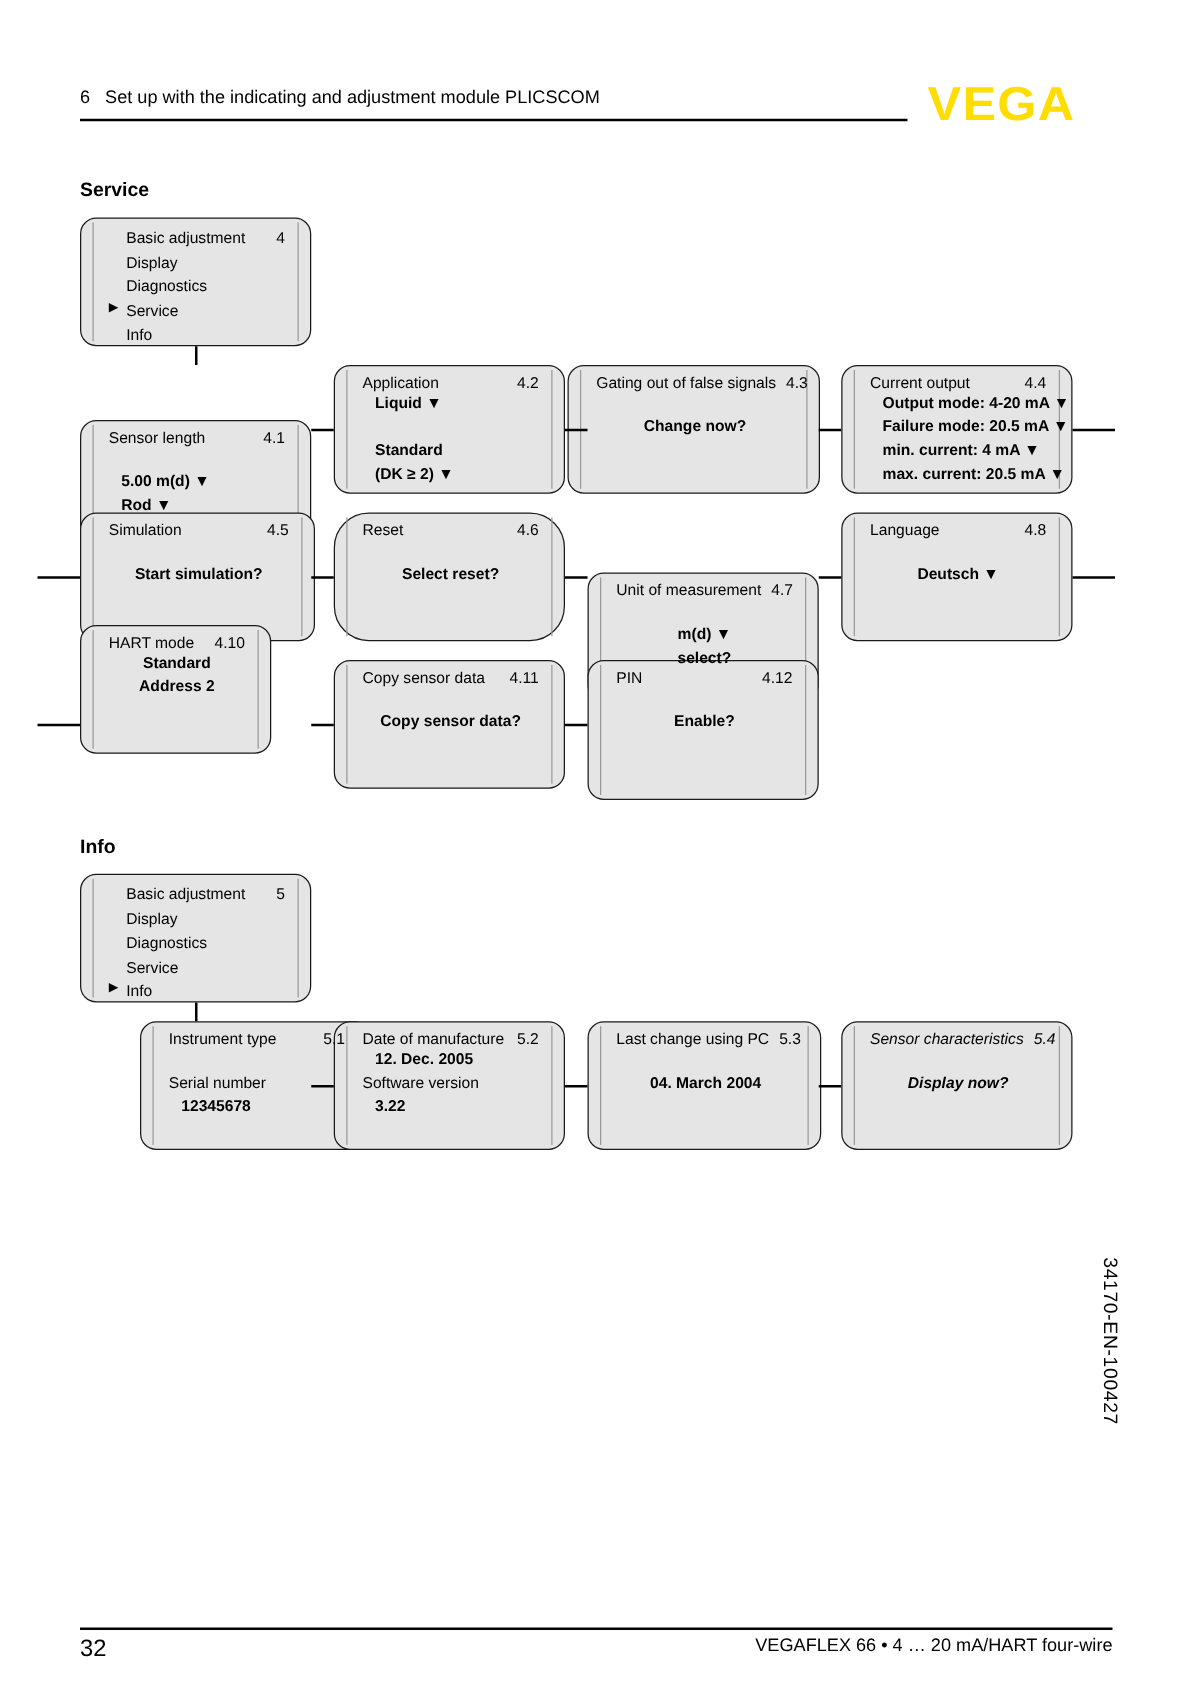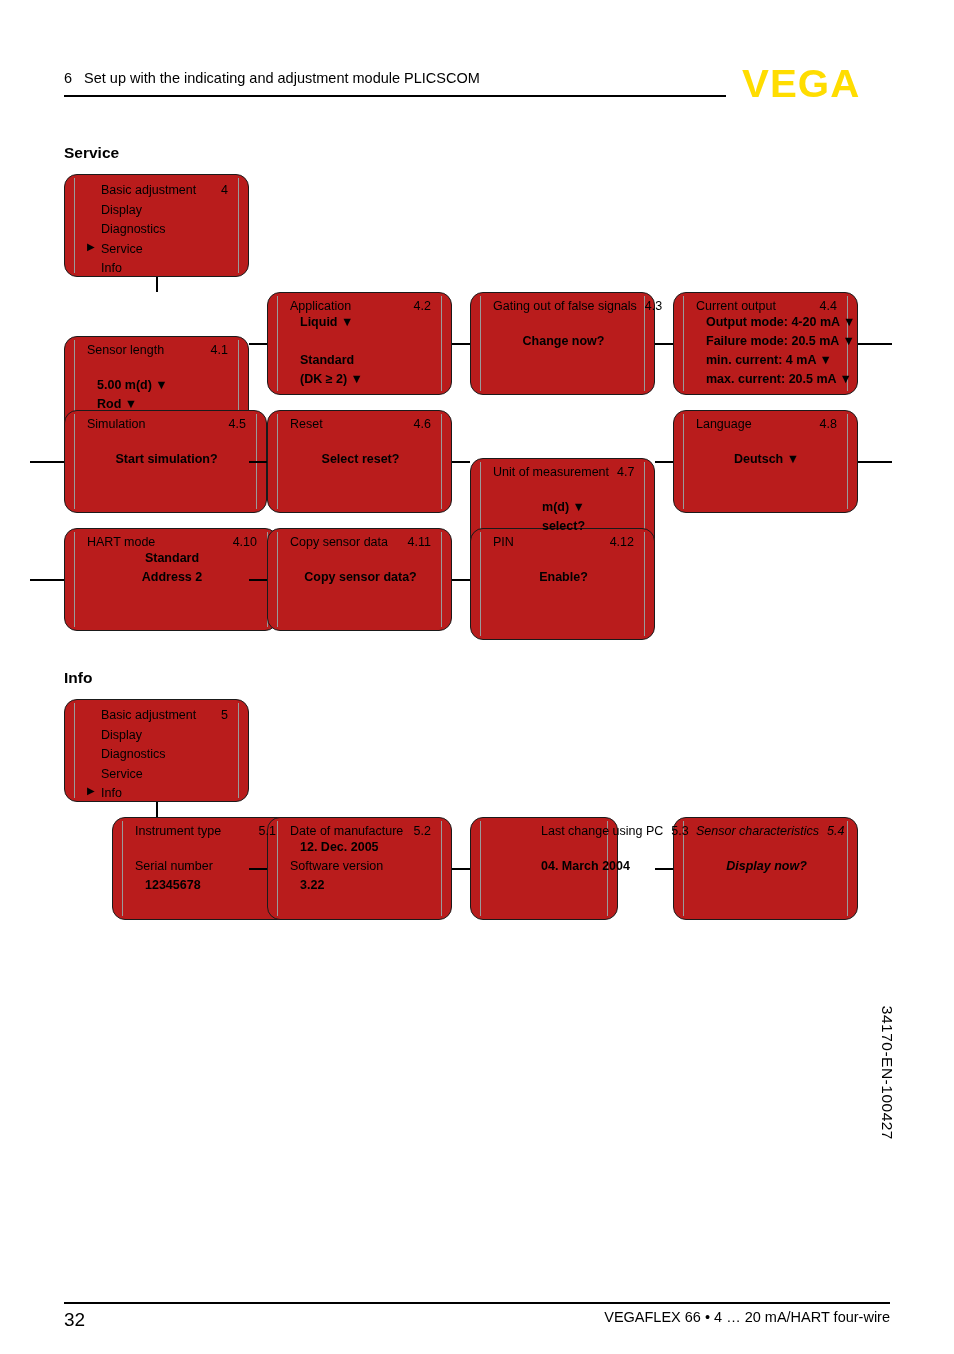"Basic adjustment" .flow-box { background: #b91c1c -> #e5e5e5 }
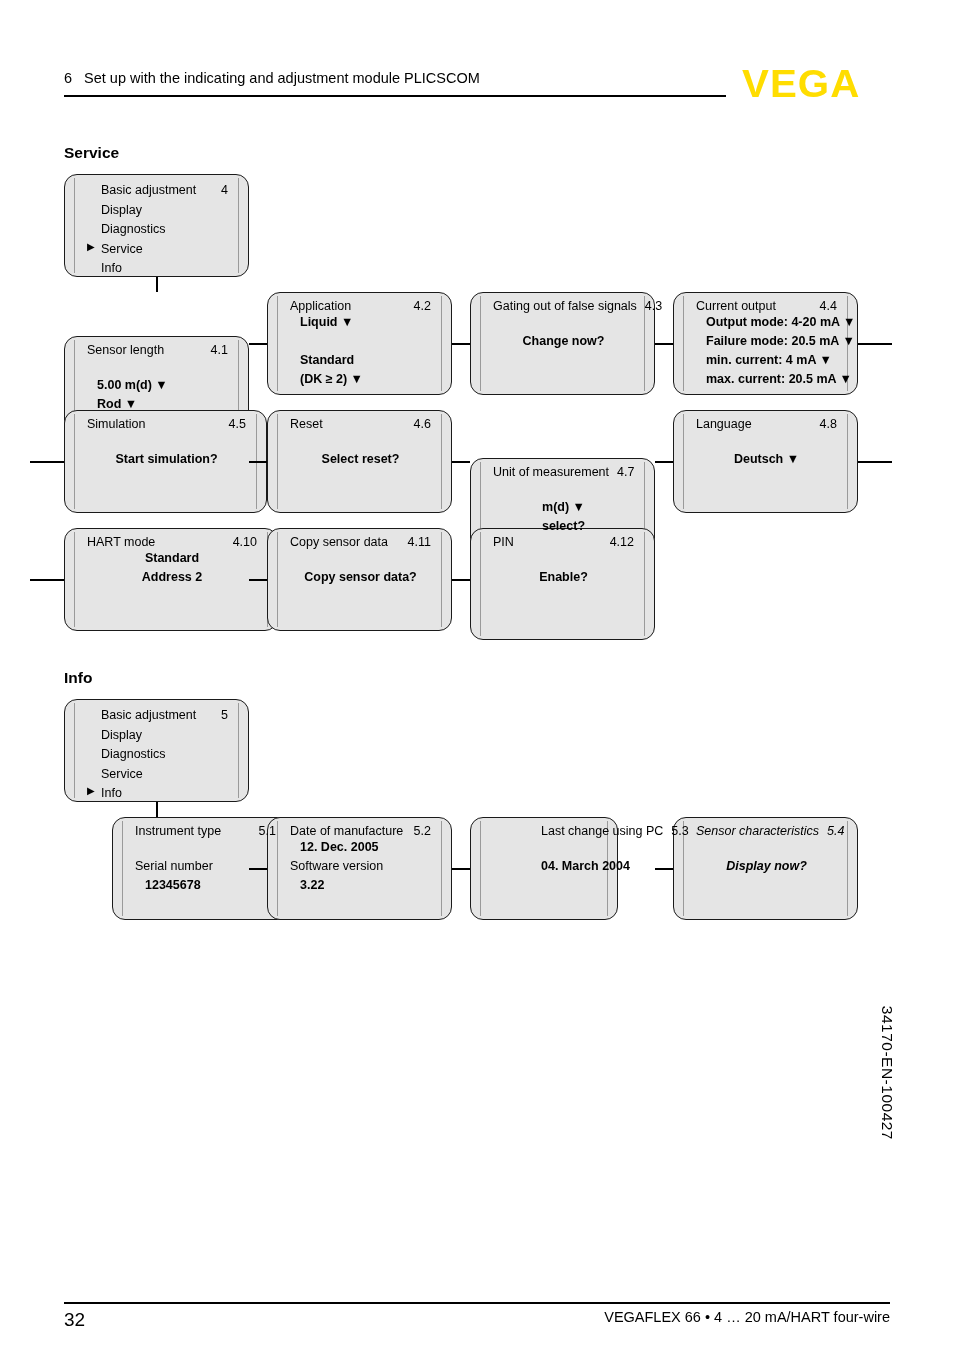"Gating out of false signals" div.flow-box { left: 470px -> 454px; width: 185px -> 202px }
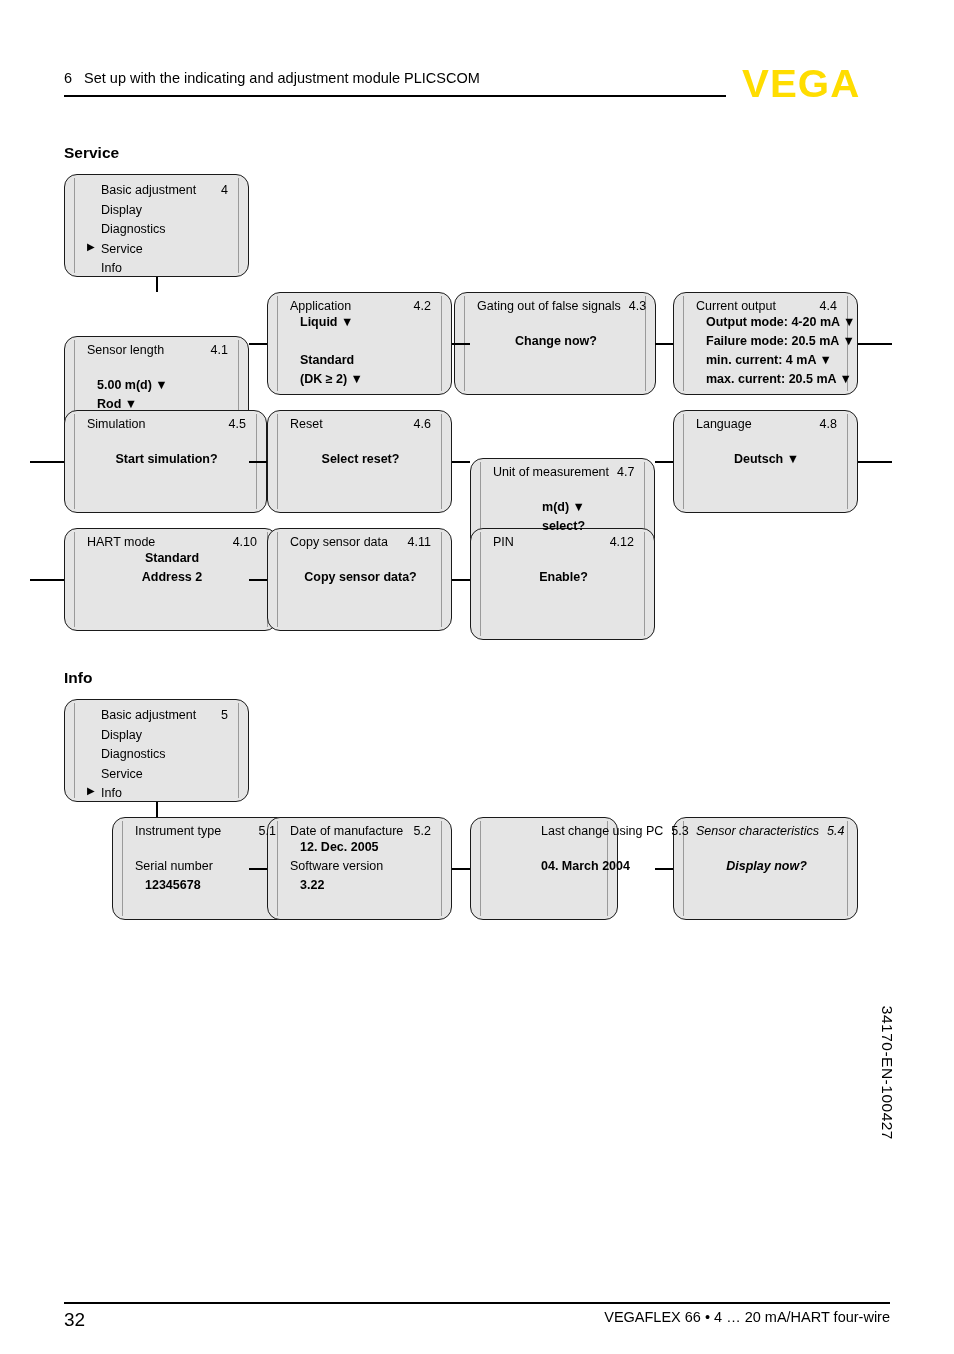"Simulation" div.flow-box { width: 203px -> 188px }
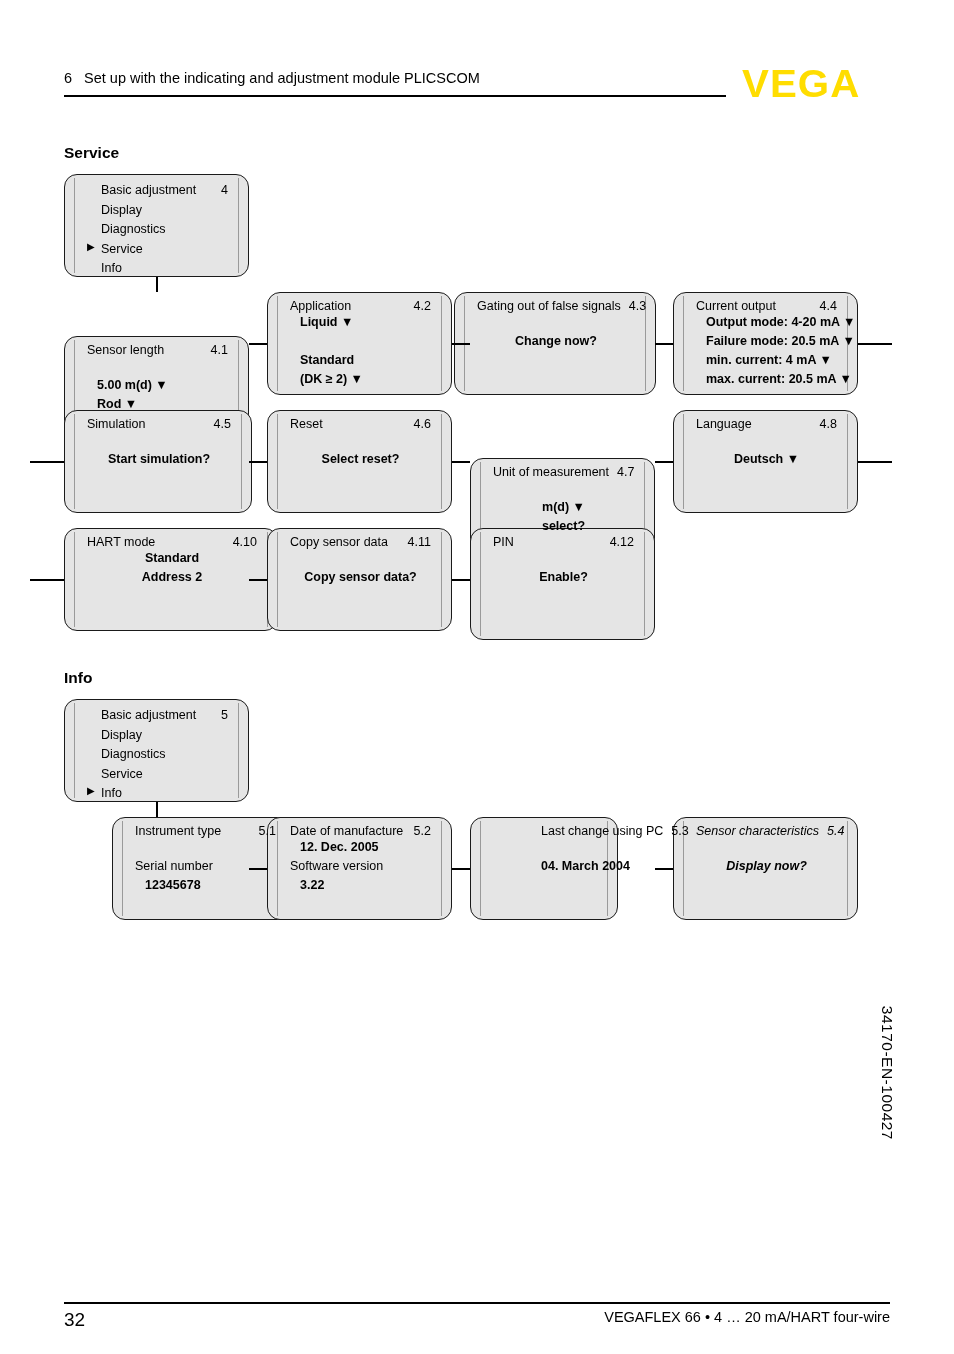"Reset" div.flow-box { border-radius: none -> 28px }
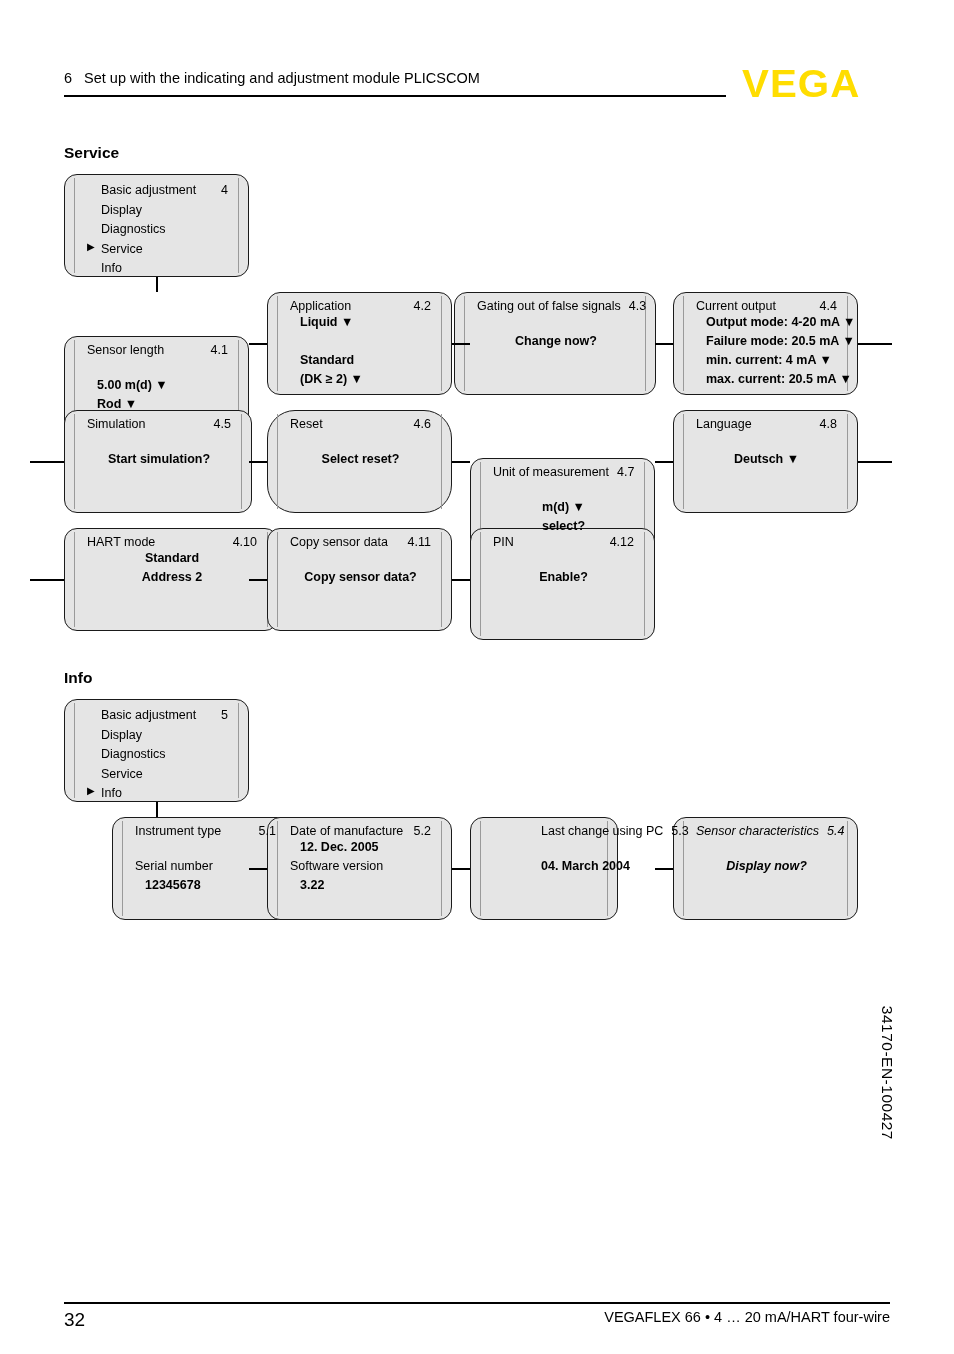"HART mode" div.flow-box { top: 528px -> 500px; width: 214px -> 153px }
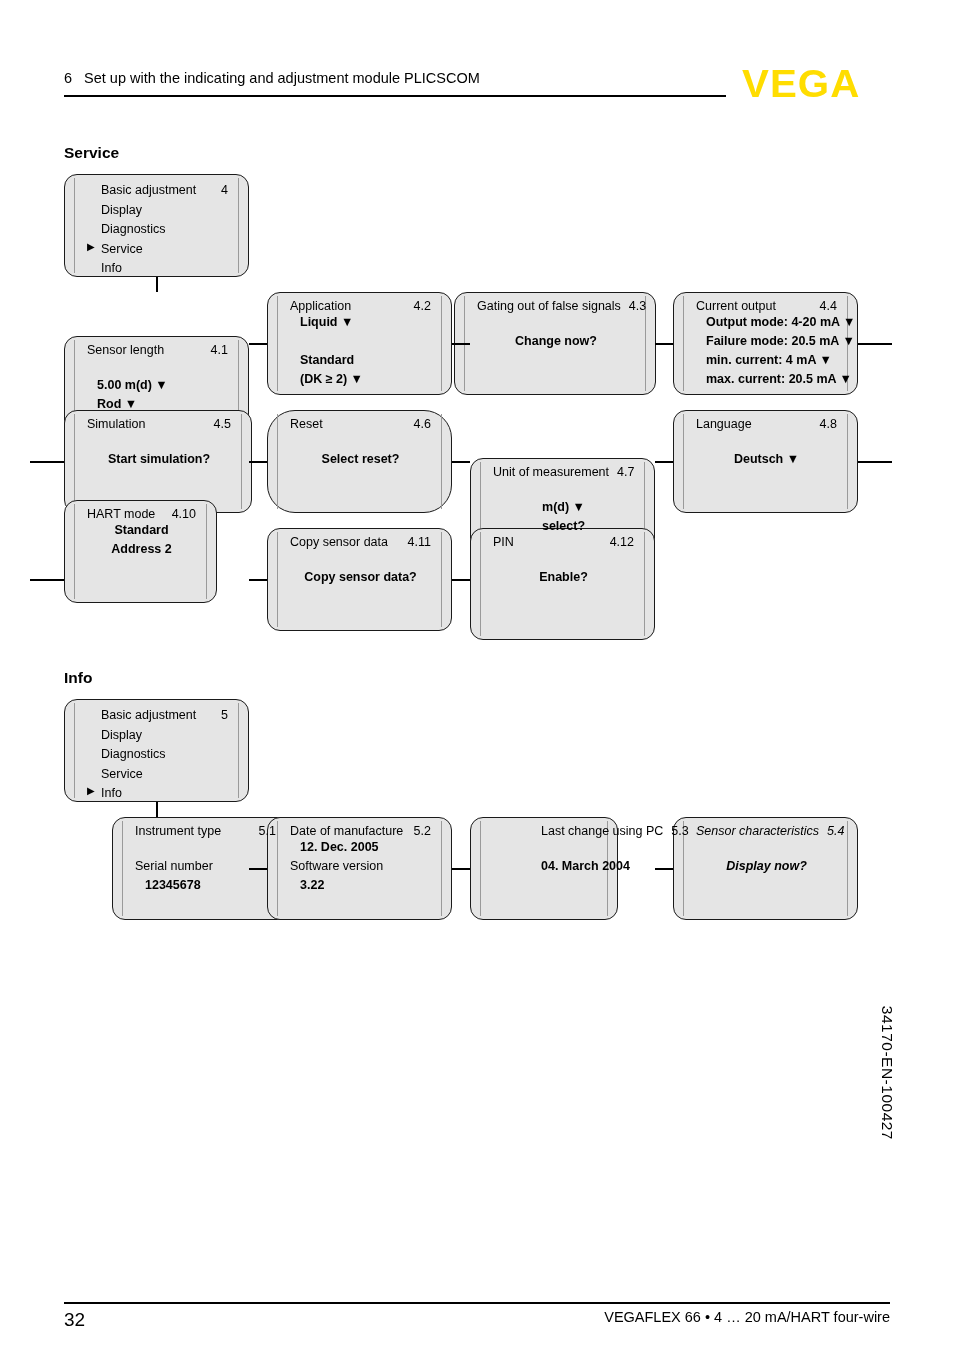"Last change using PC" div.flow-box { padding-left: 48px -> none; width: 148px -> 187px }
